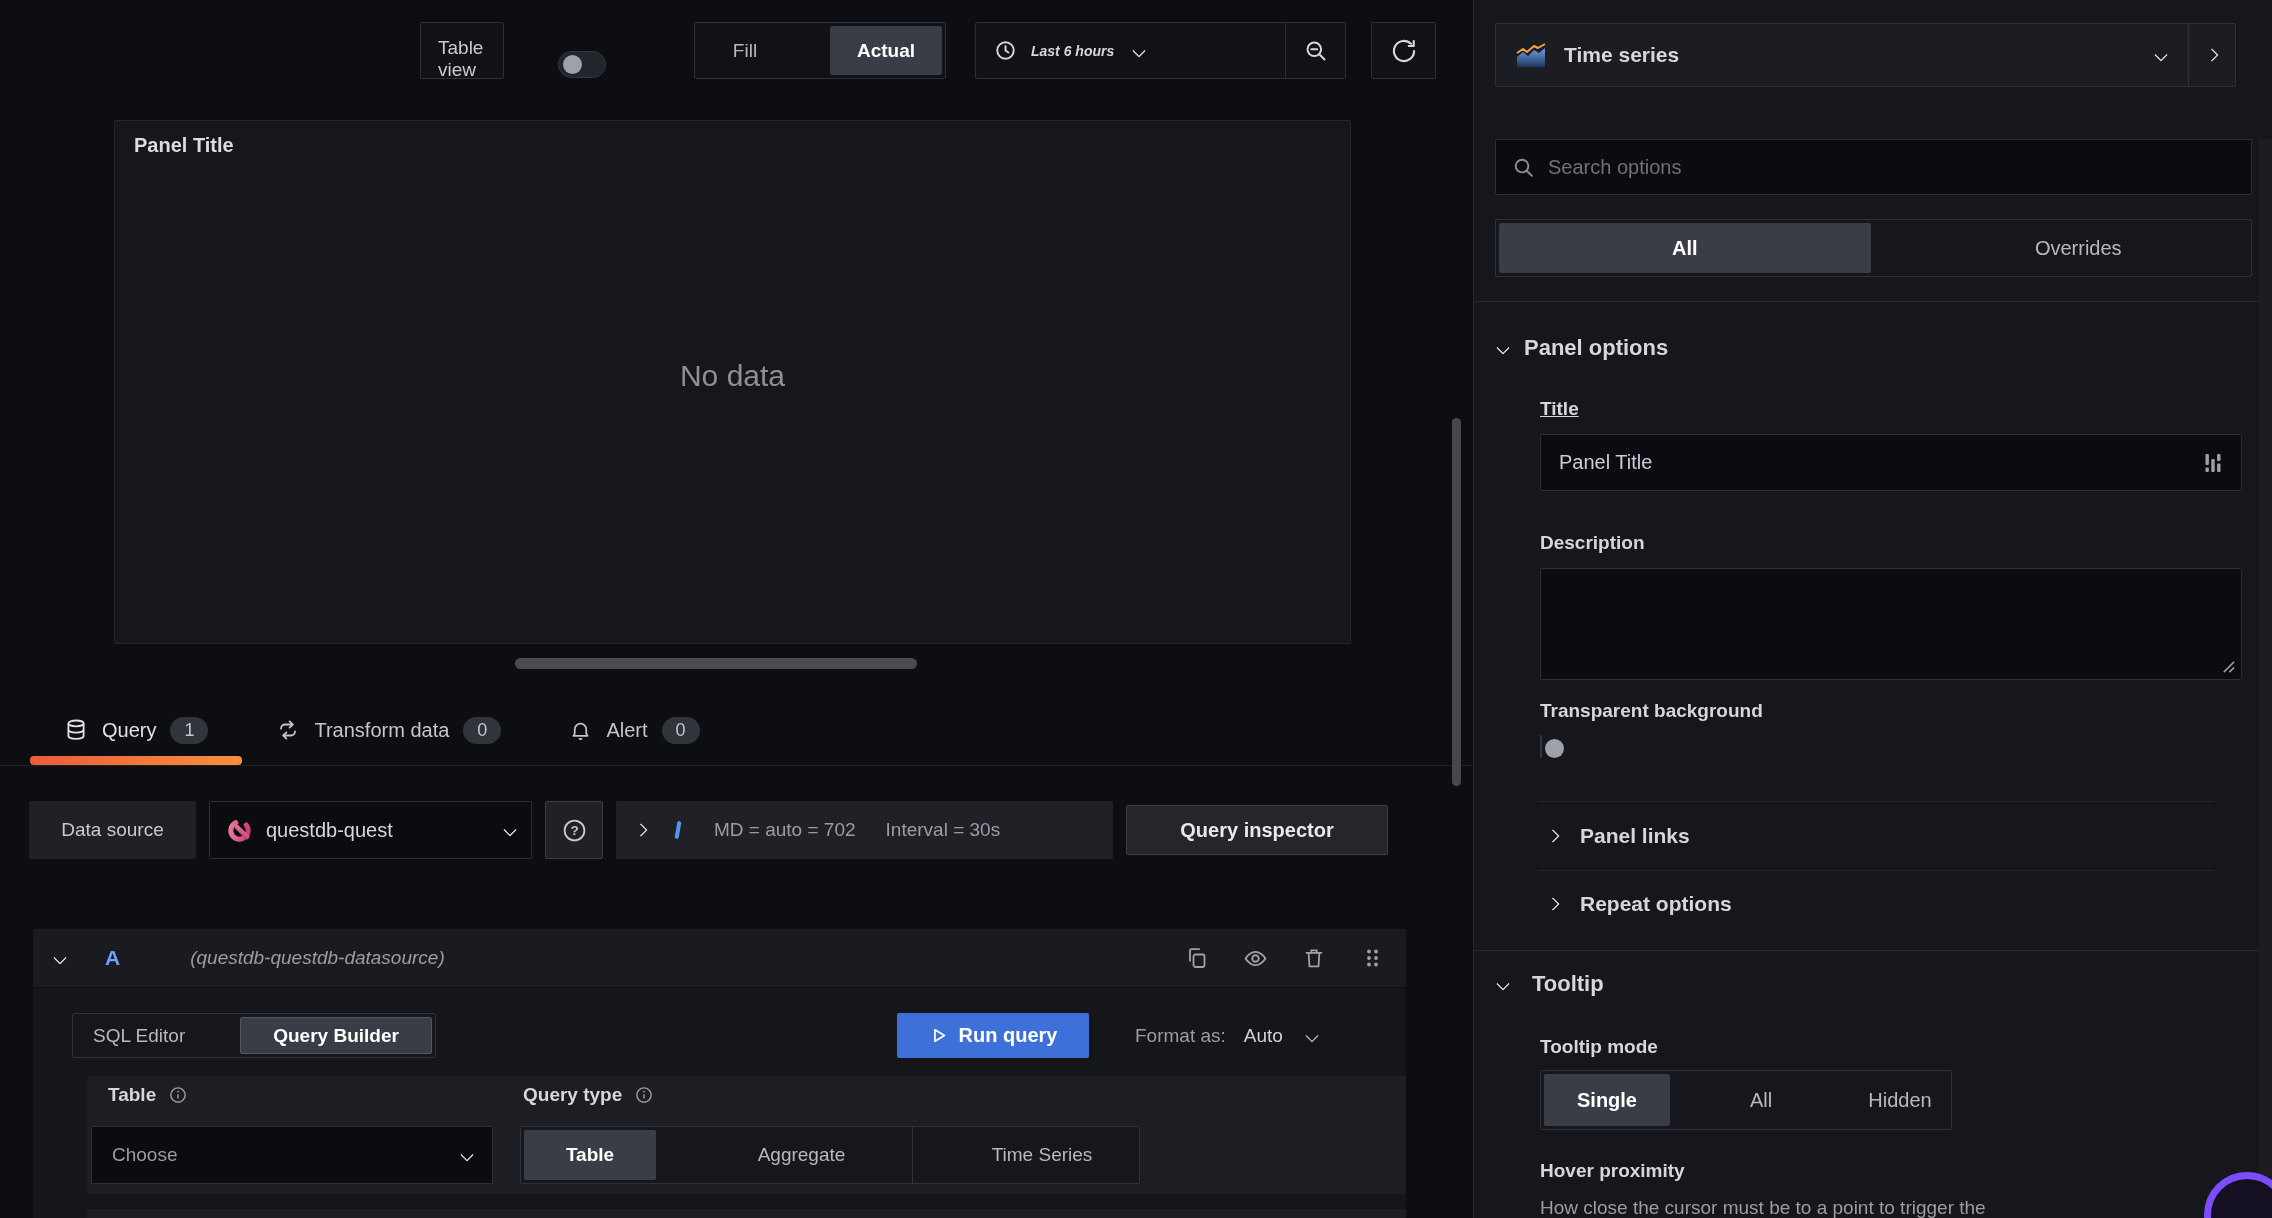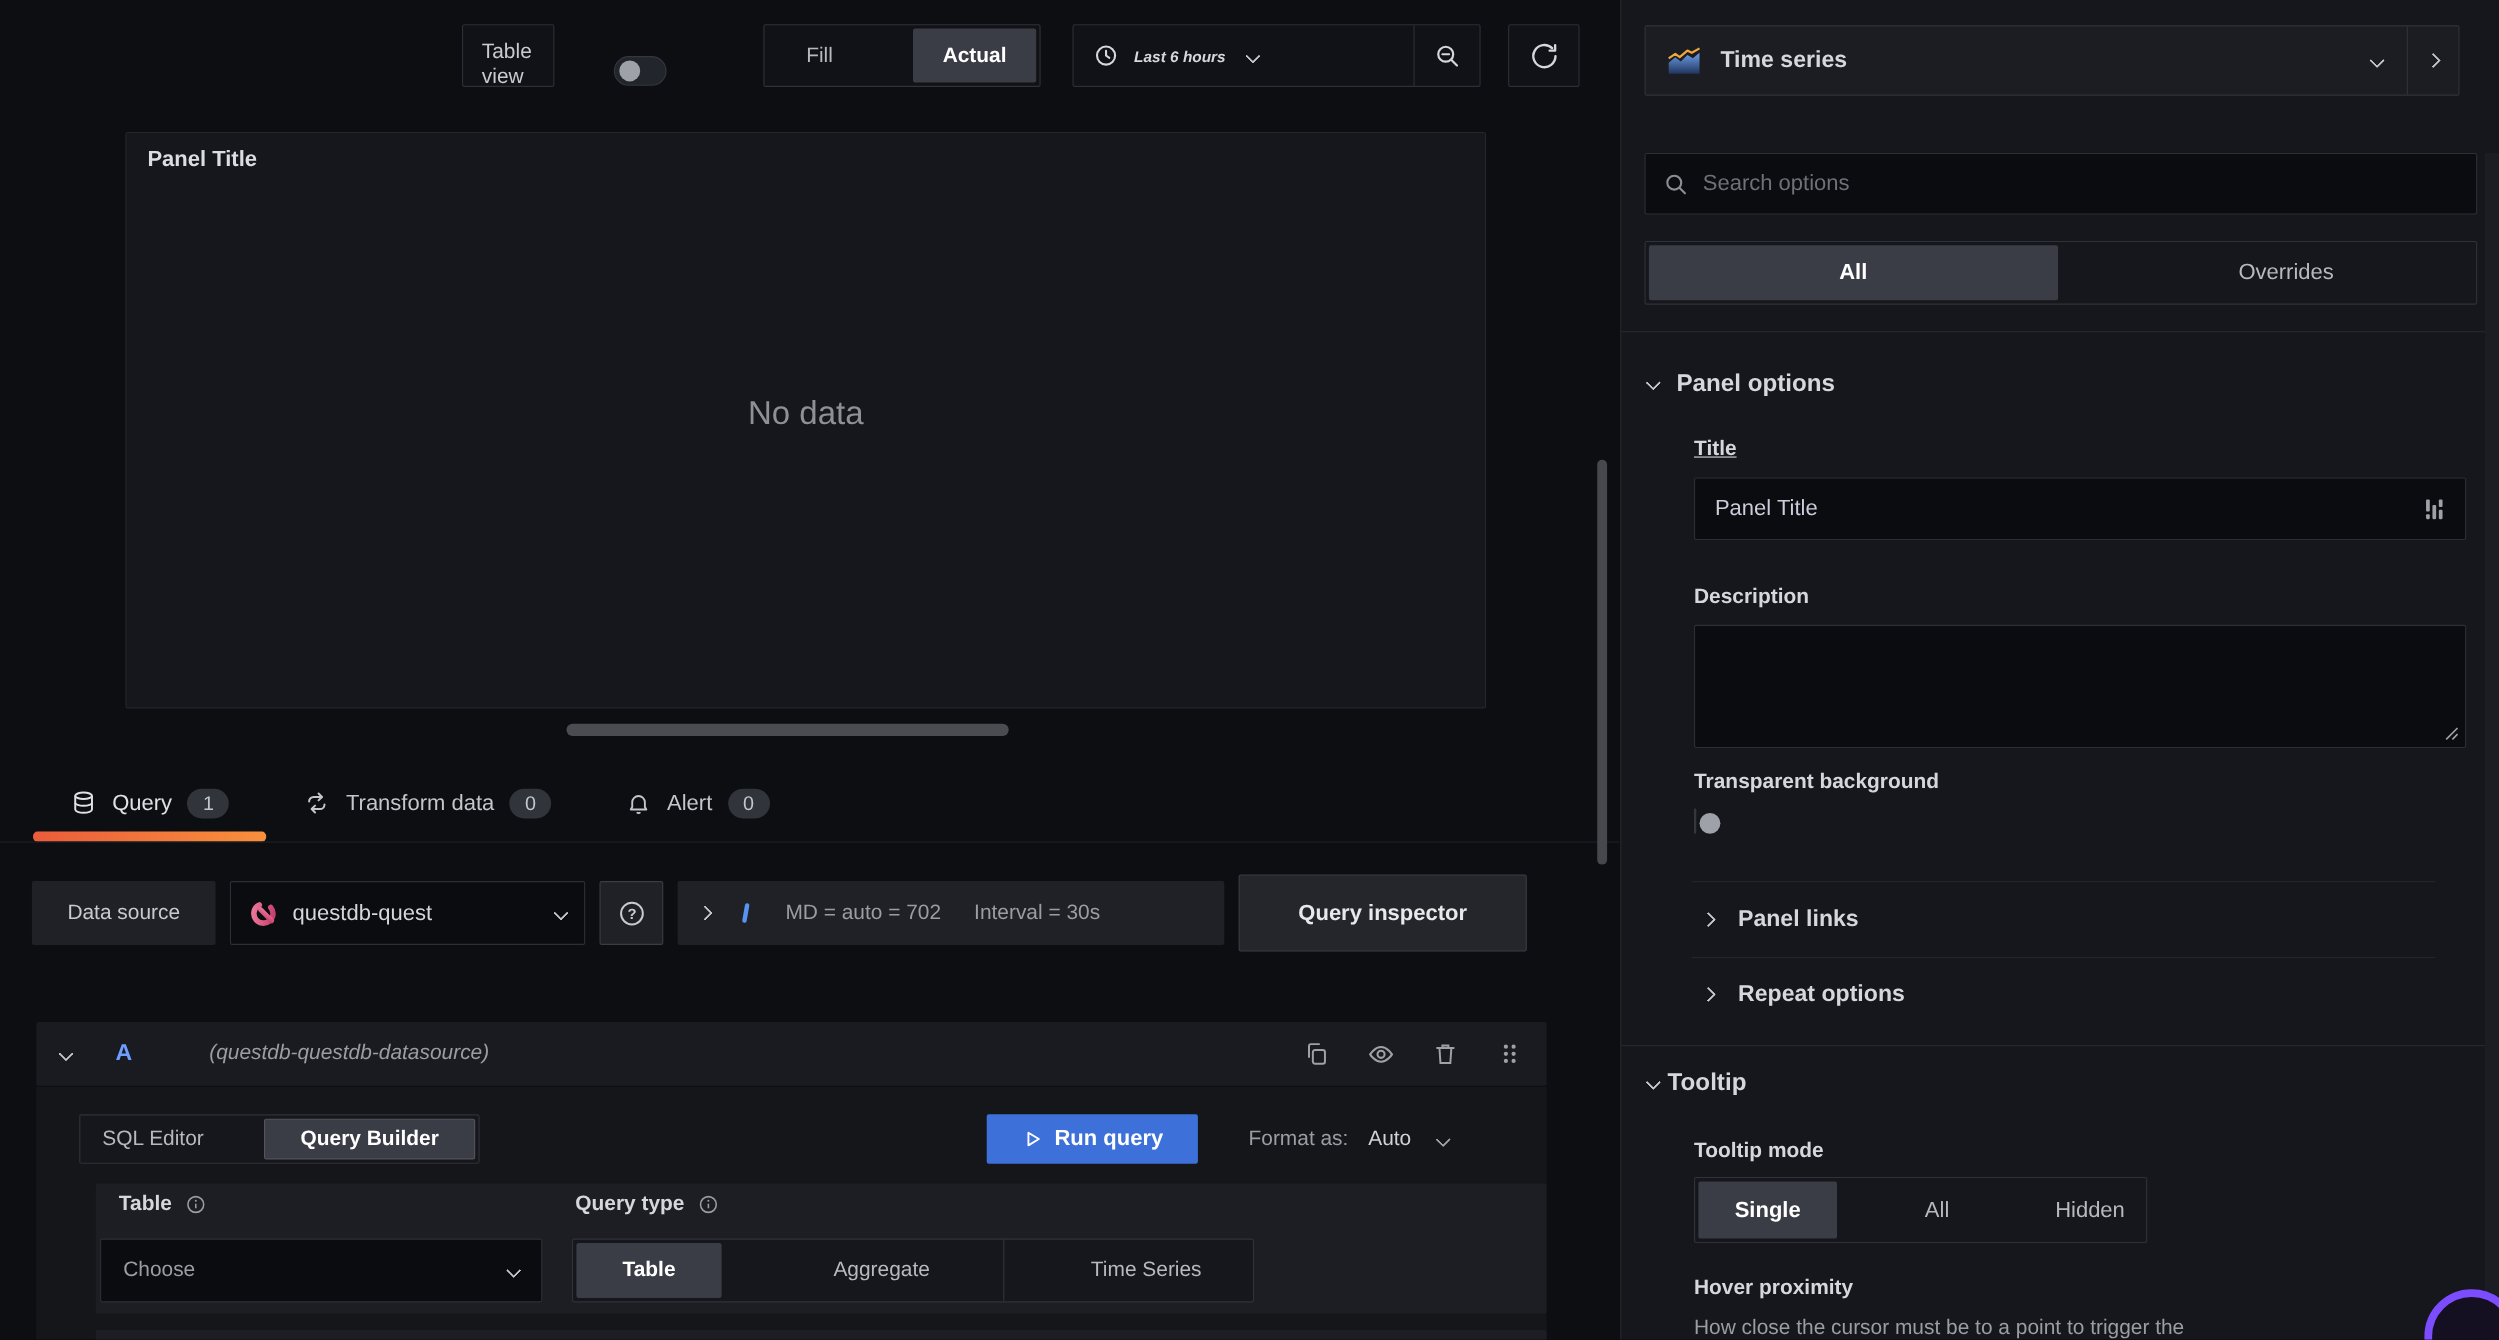"Query inspector" div.btn2 { height: 70px -> 50px }
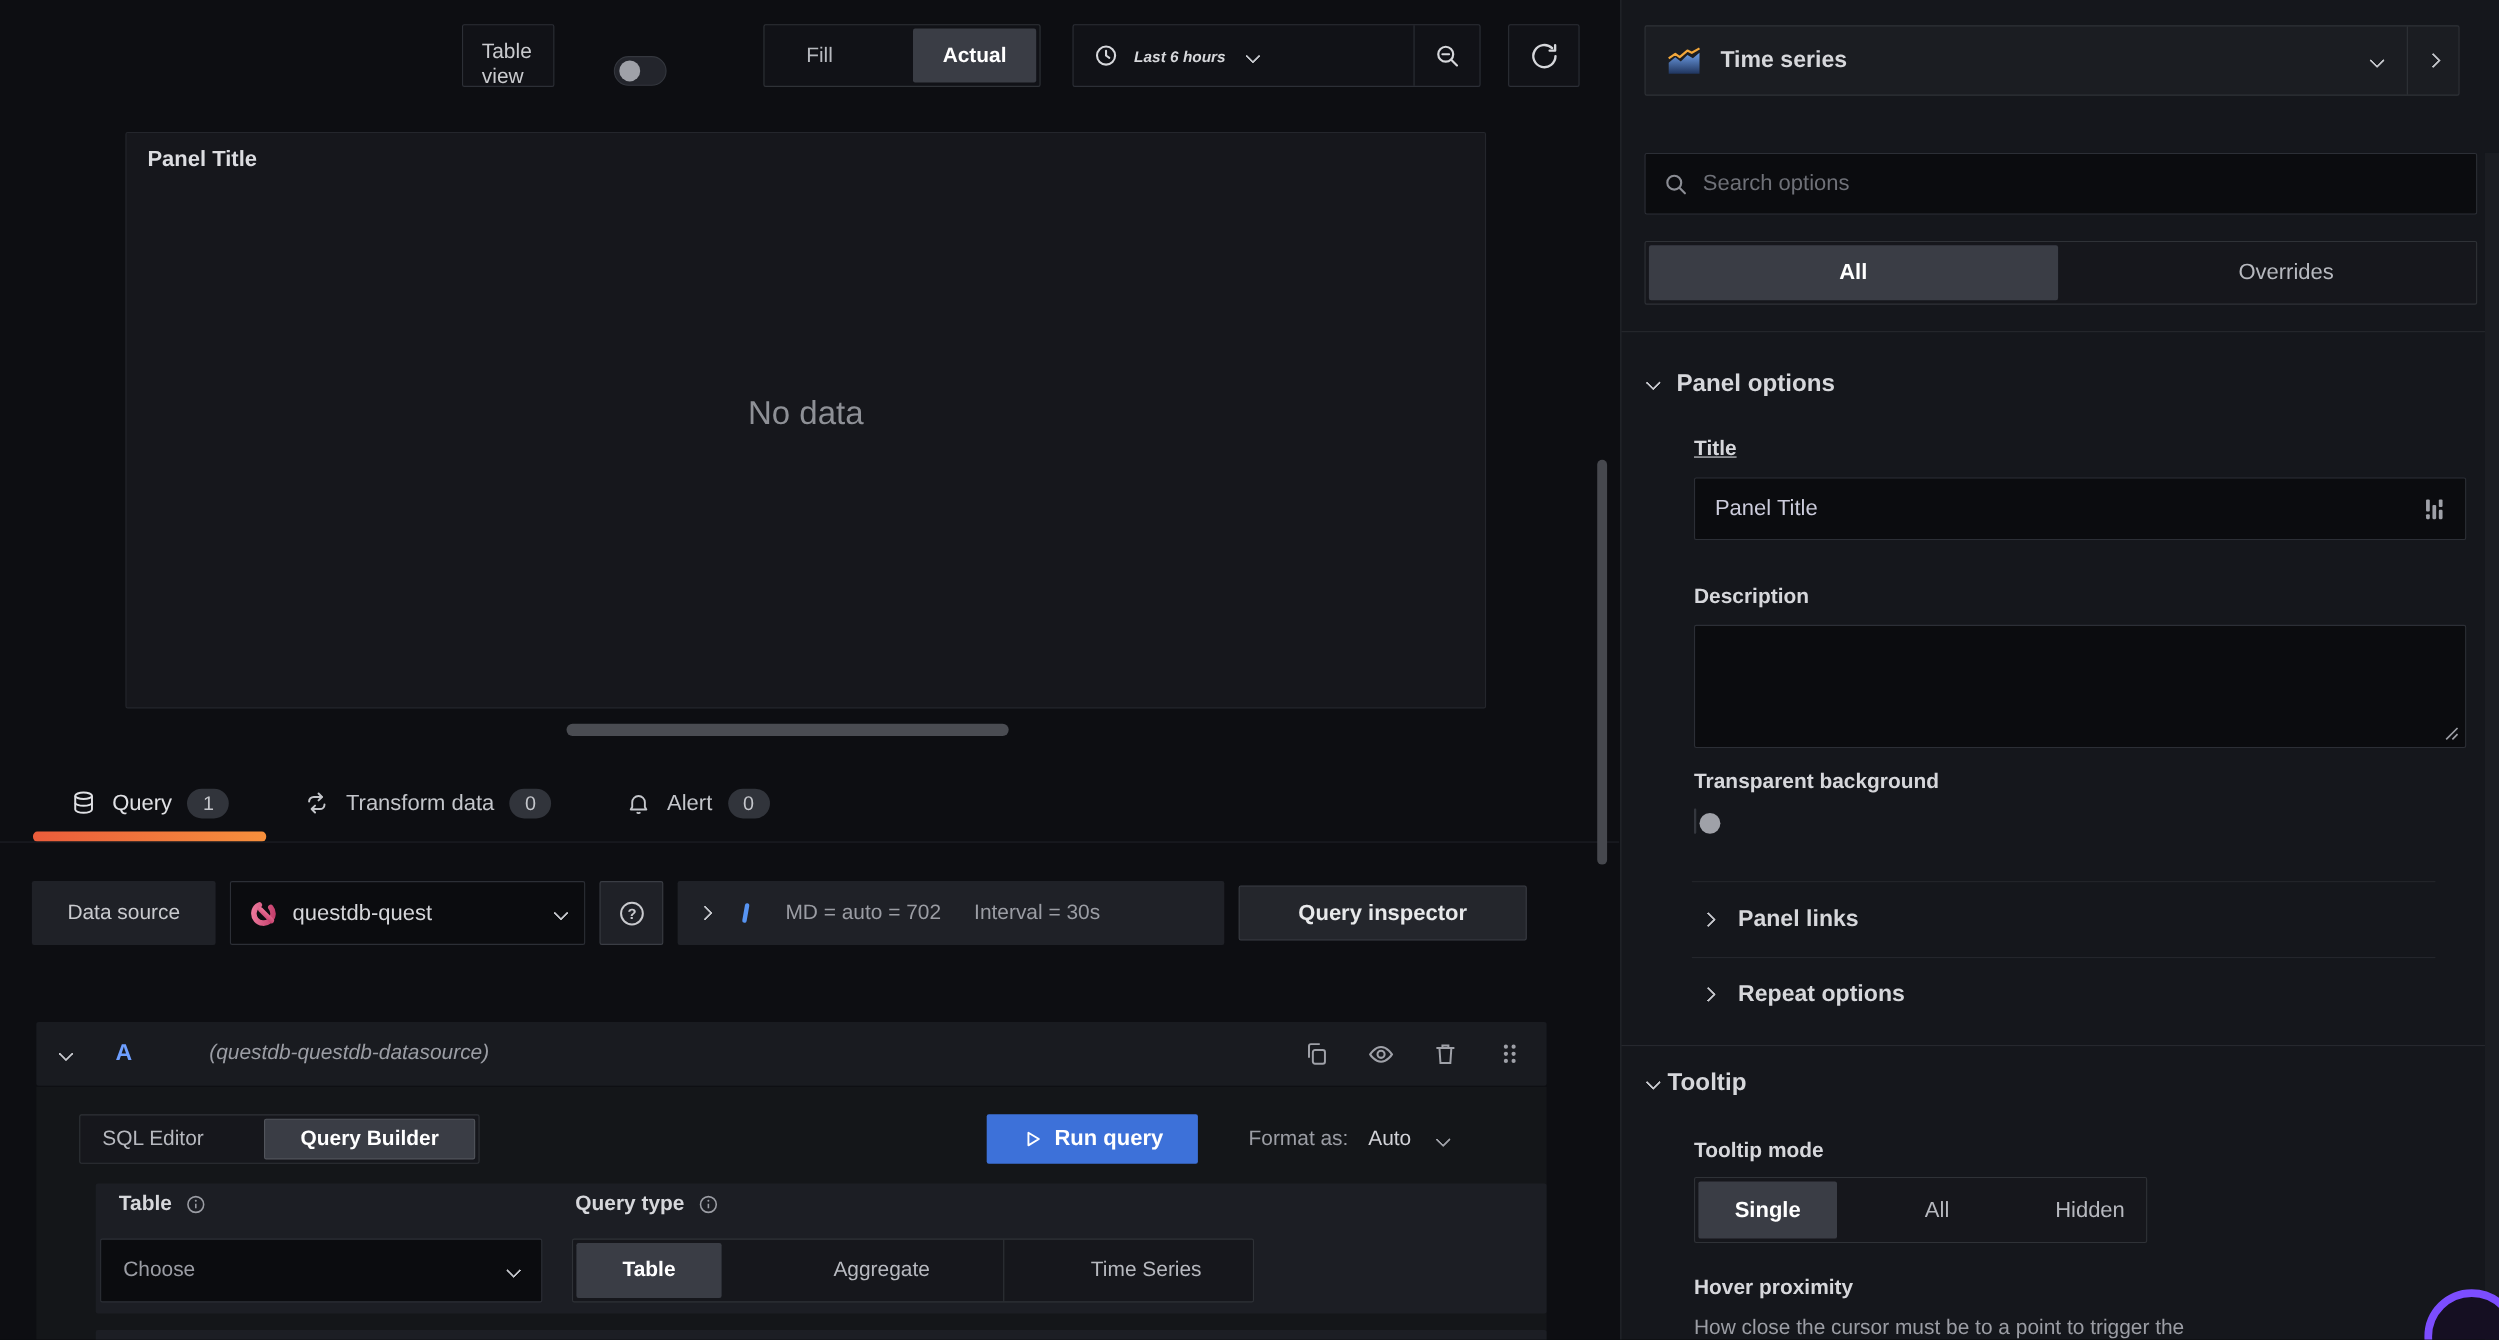"Tooltip" div.abs { gap: 8px -> 24px }
